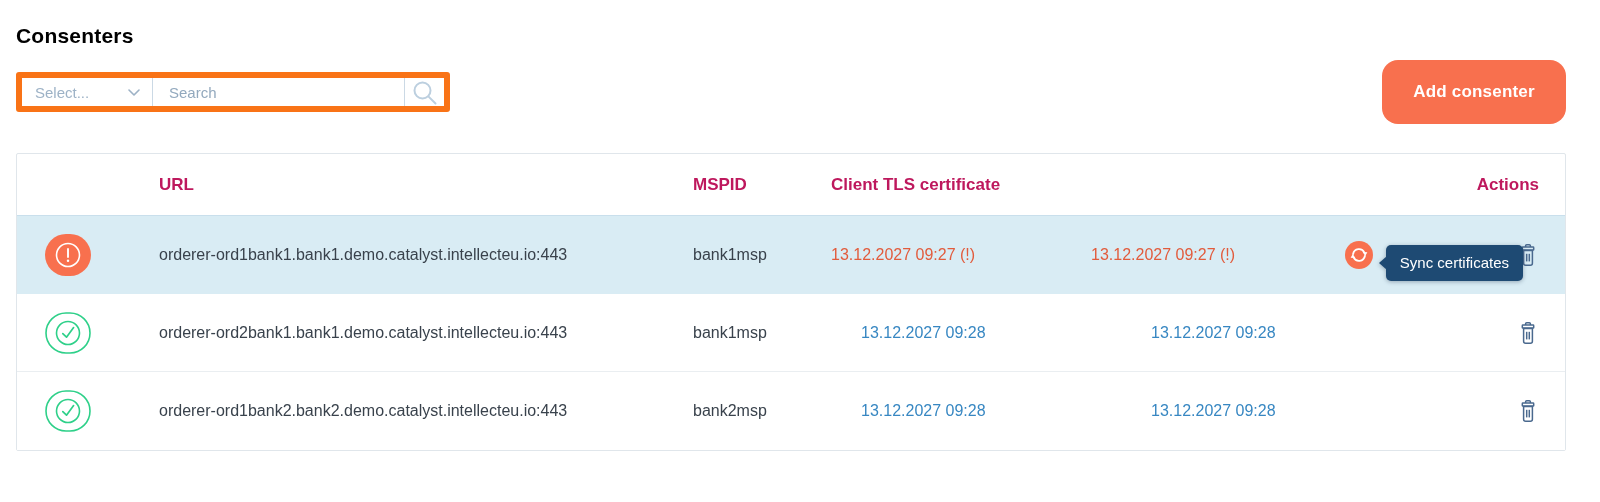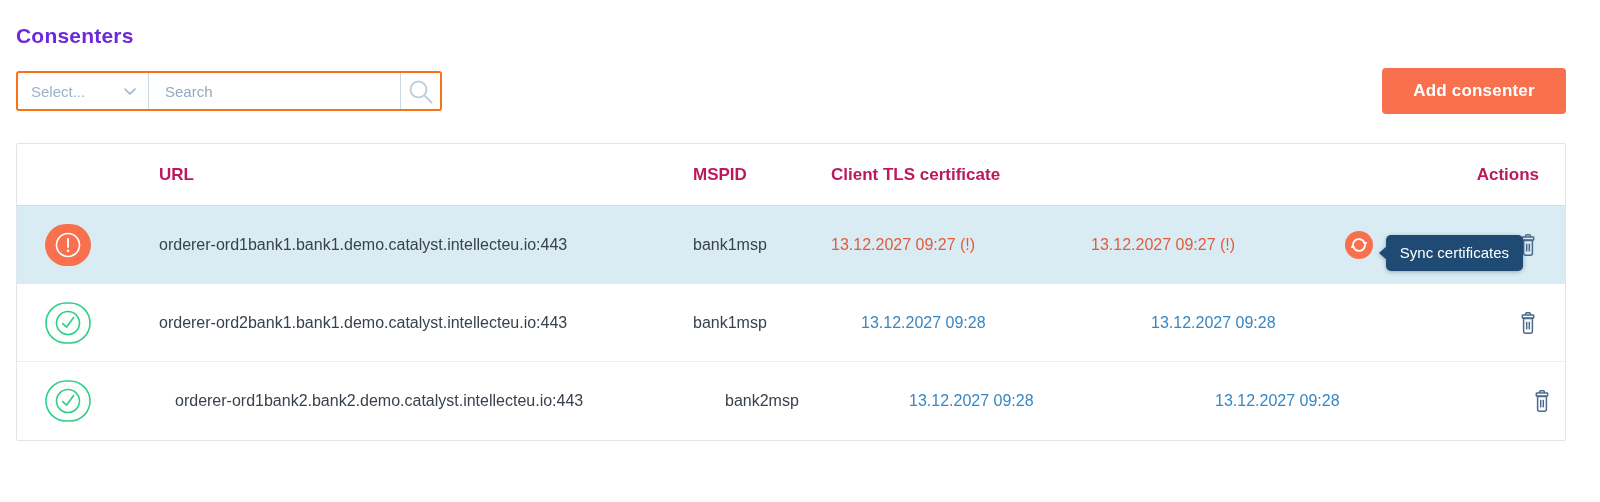"Consenters" .page-title { color: #6d28d9 -> #000000; margin-bottom: 20px -> 12px }
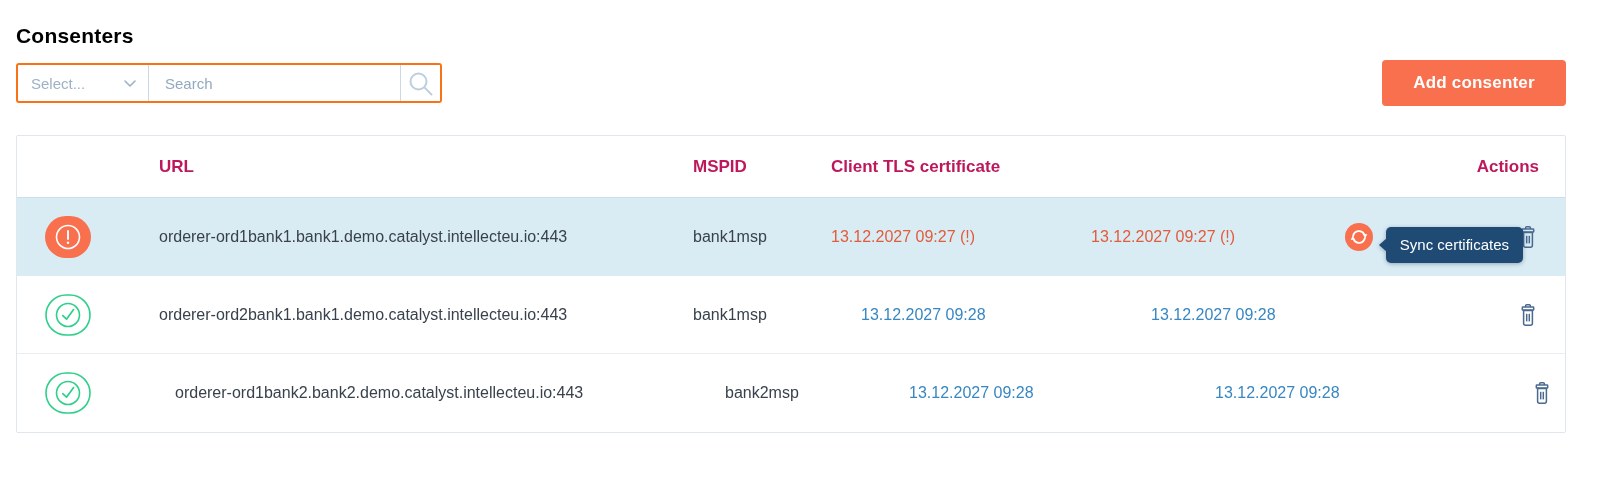"Select..." .filter-group { border: 2px solid #f97316 -> 6px solid #f97316 }
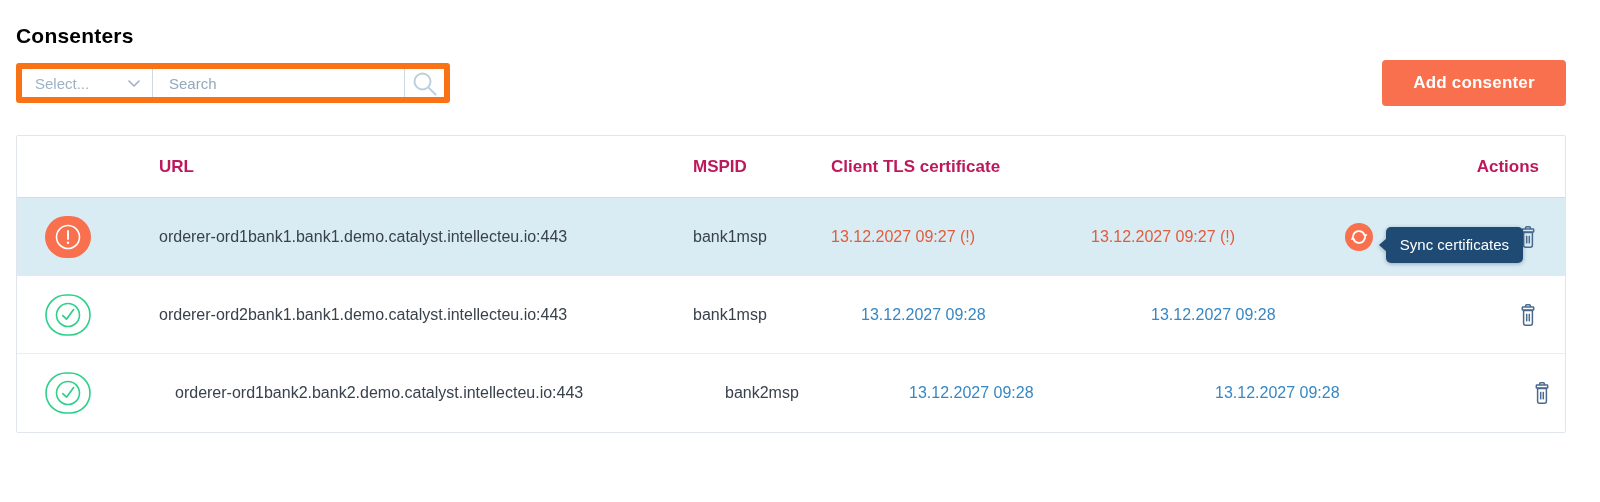"Add consenter" .add-btn { border-radius: 4px -> 16px; height: 46px -> 64px }
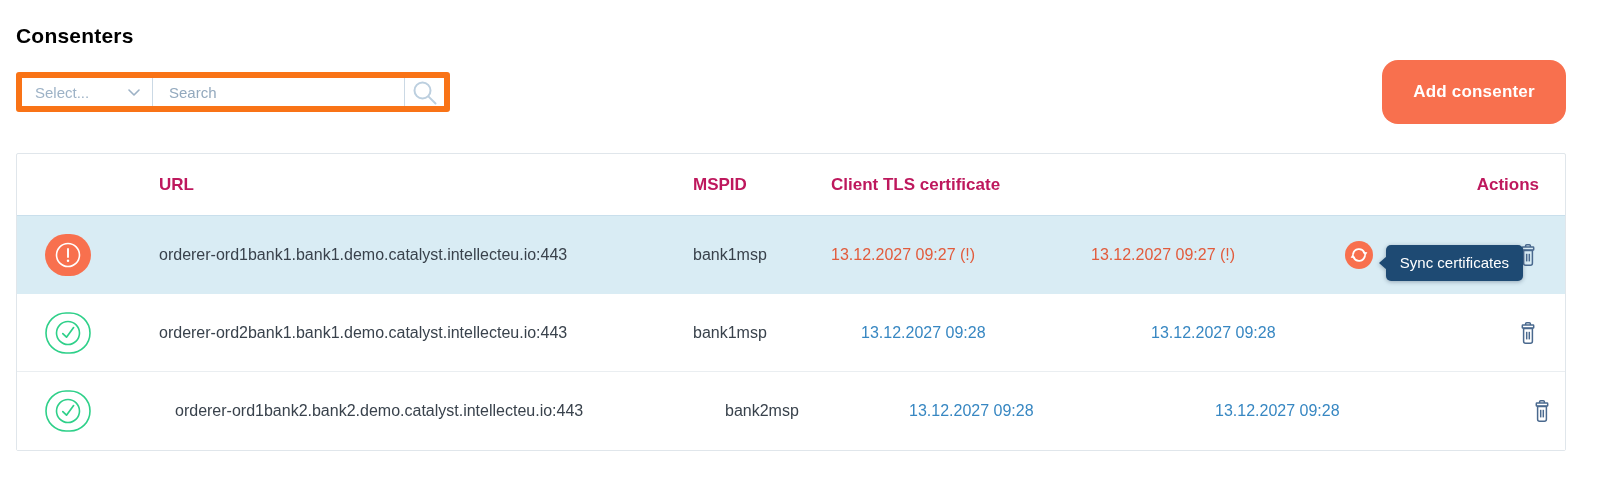"orderer-ord1bank2.bank2.demo.catalyst.in" .row:last-child { gap: 16px -> none }
